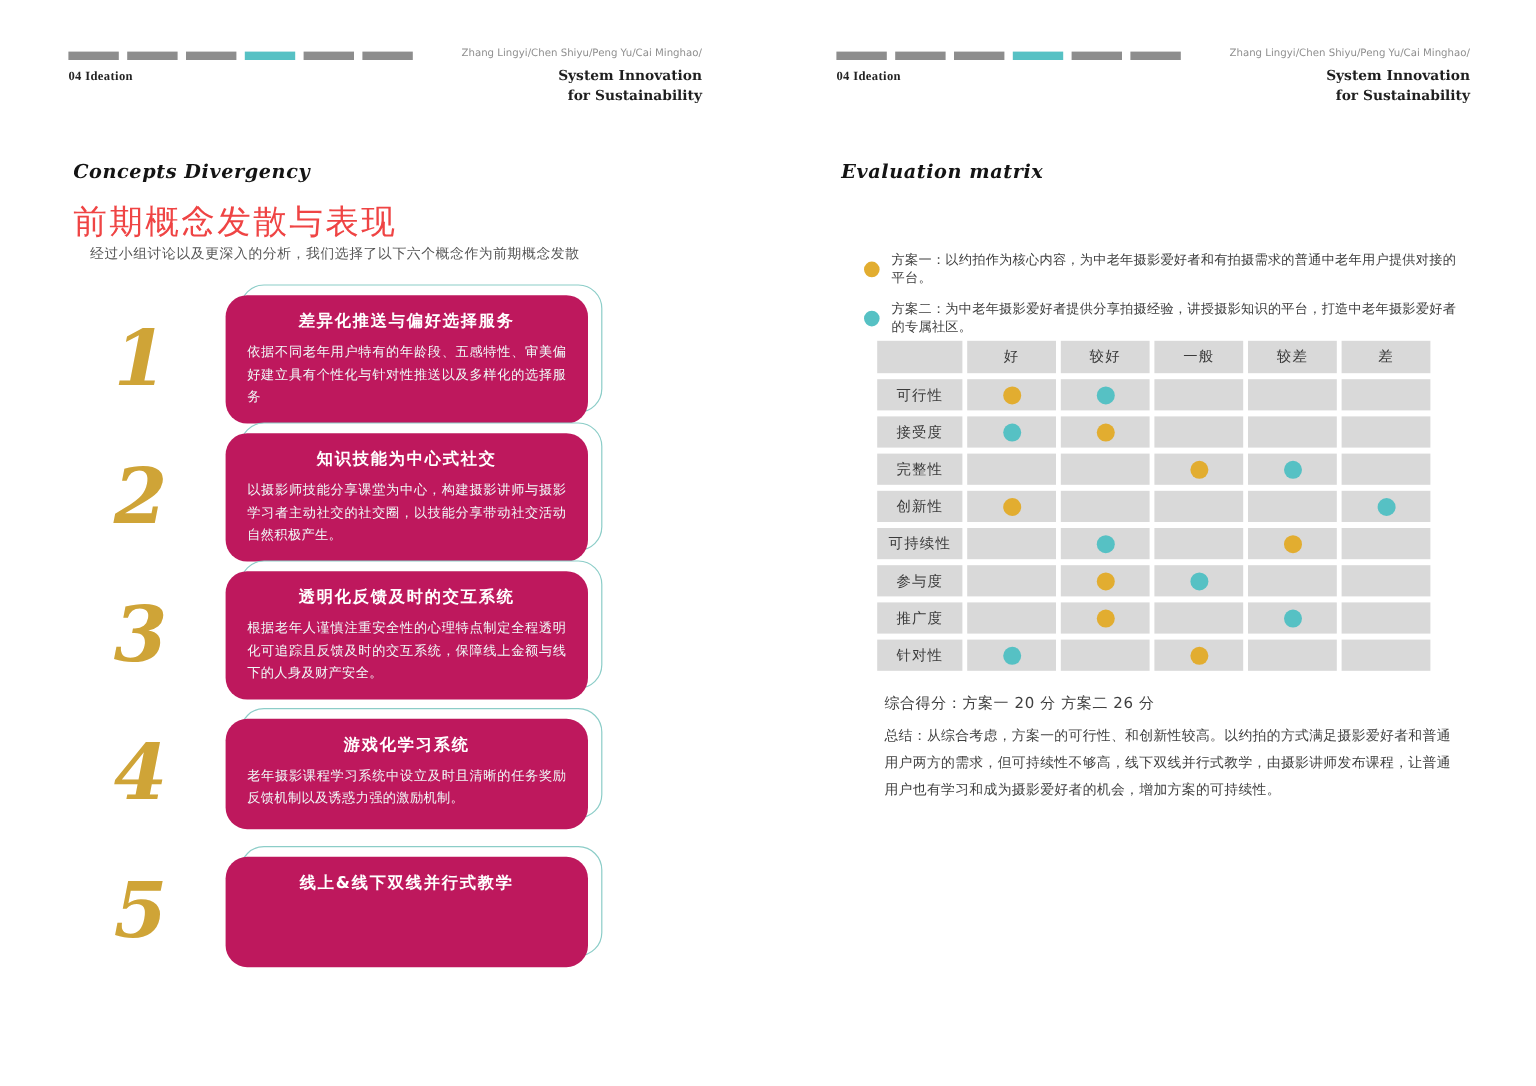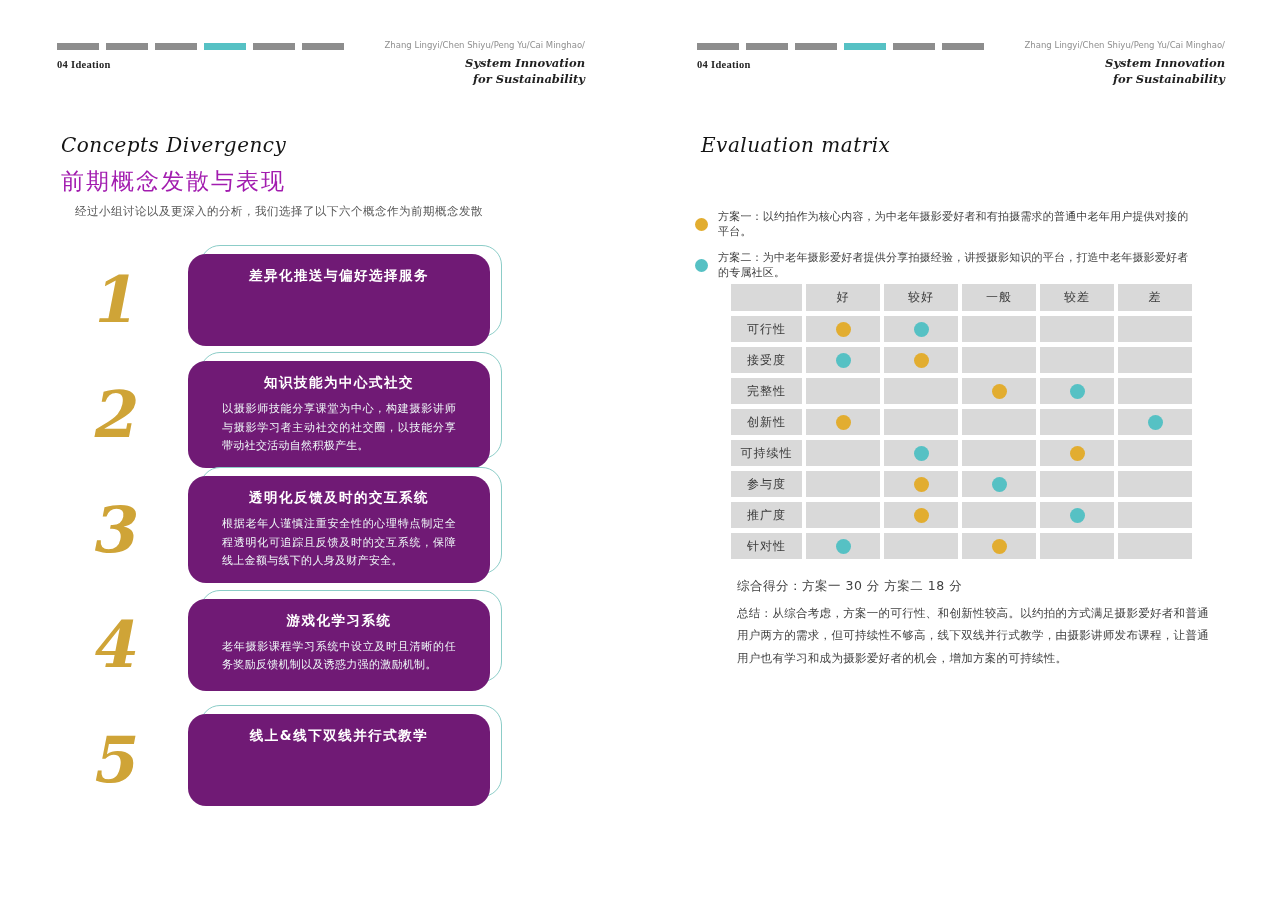"System Innovation" .proj { font-style: italic -> none }
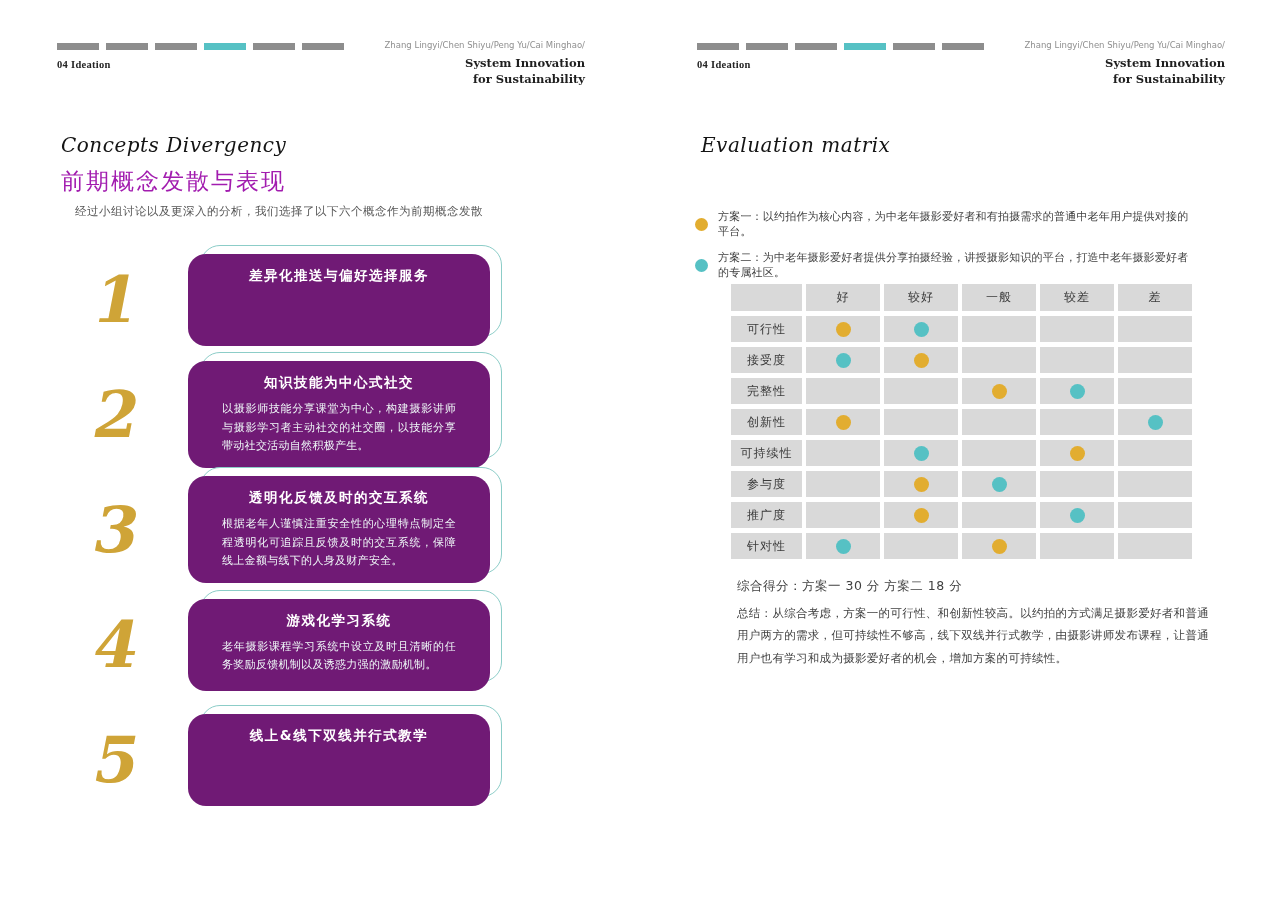"Concepts Divergency" .title-en { font-size: 20px -> 16px; font-weight: normal -> bold }
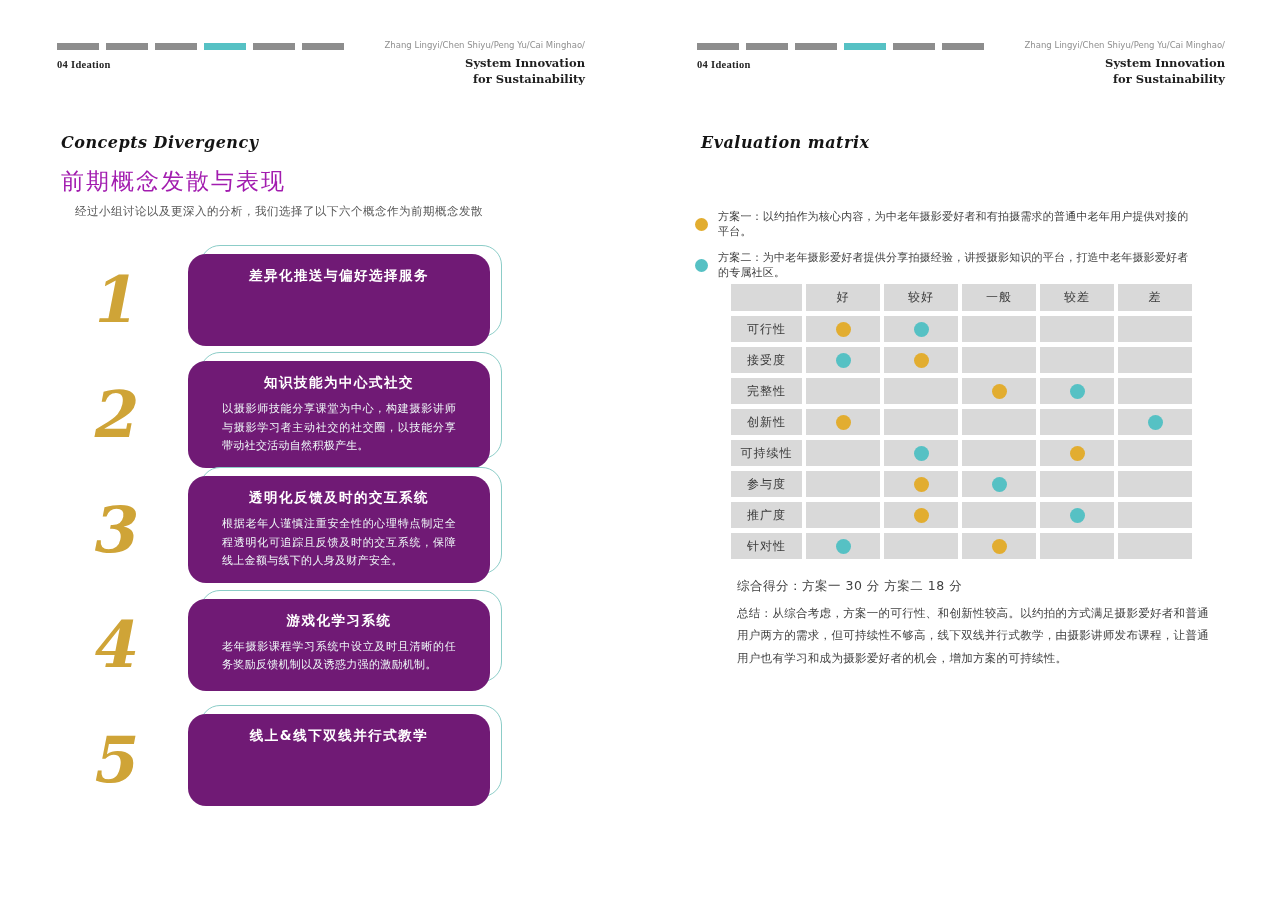"前期概念发散与表现" .title-zh { color: #a21caf -> #ef4444; font-size: 23px -> 28px }
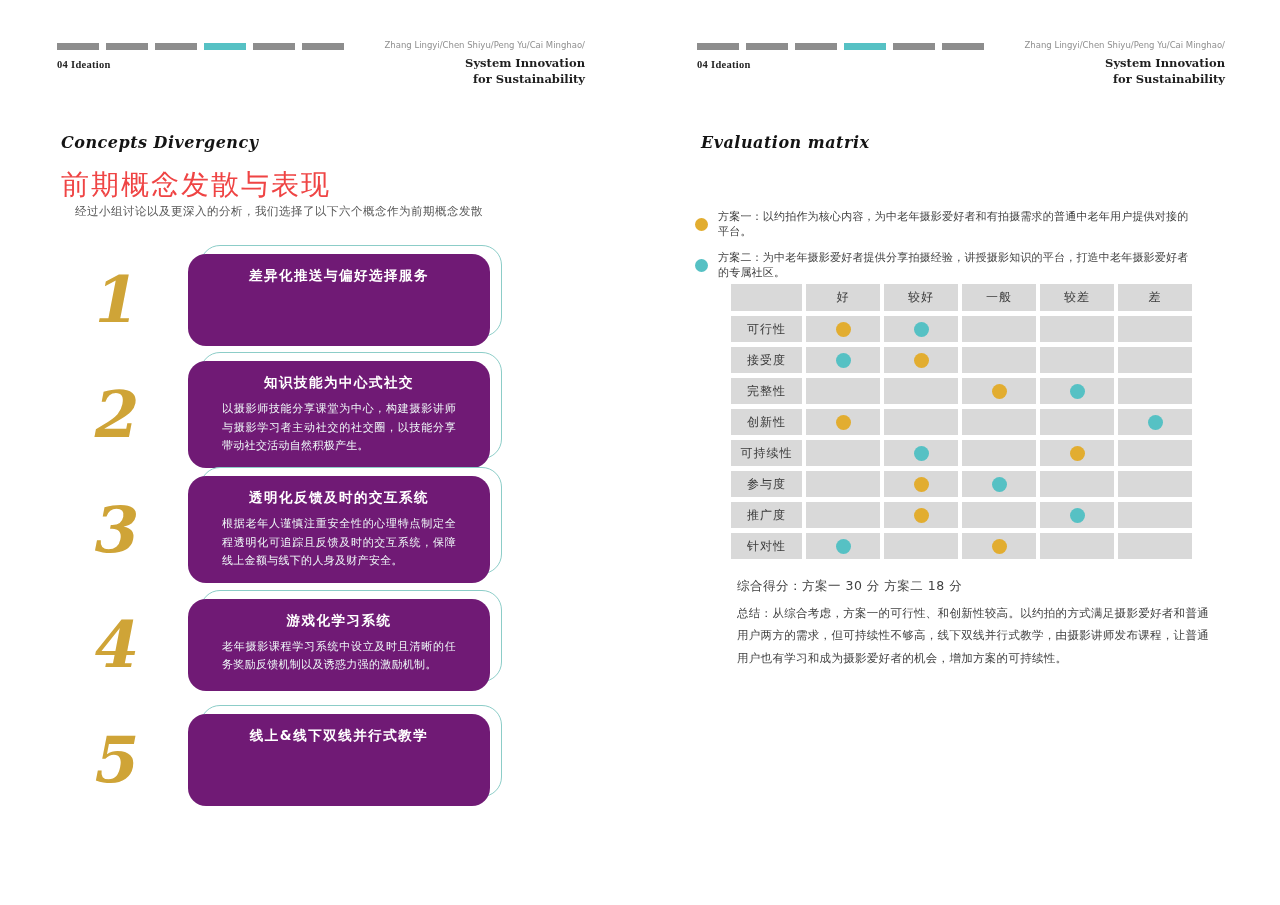"方案一：以约拍作为核心内容，为中老年摄影爱好者和有拍摄需求的普通中老年用户提供对" .legend { left: 55px -> 80px }
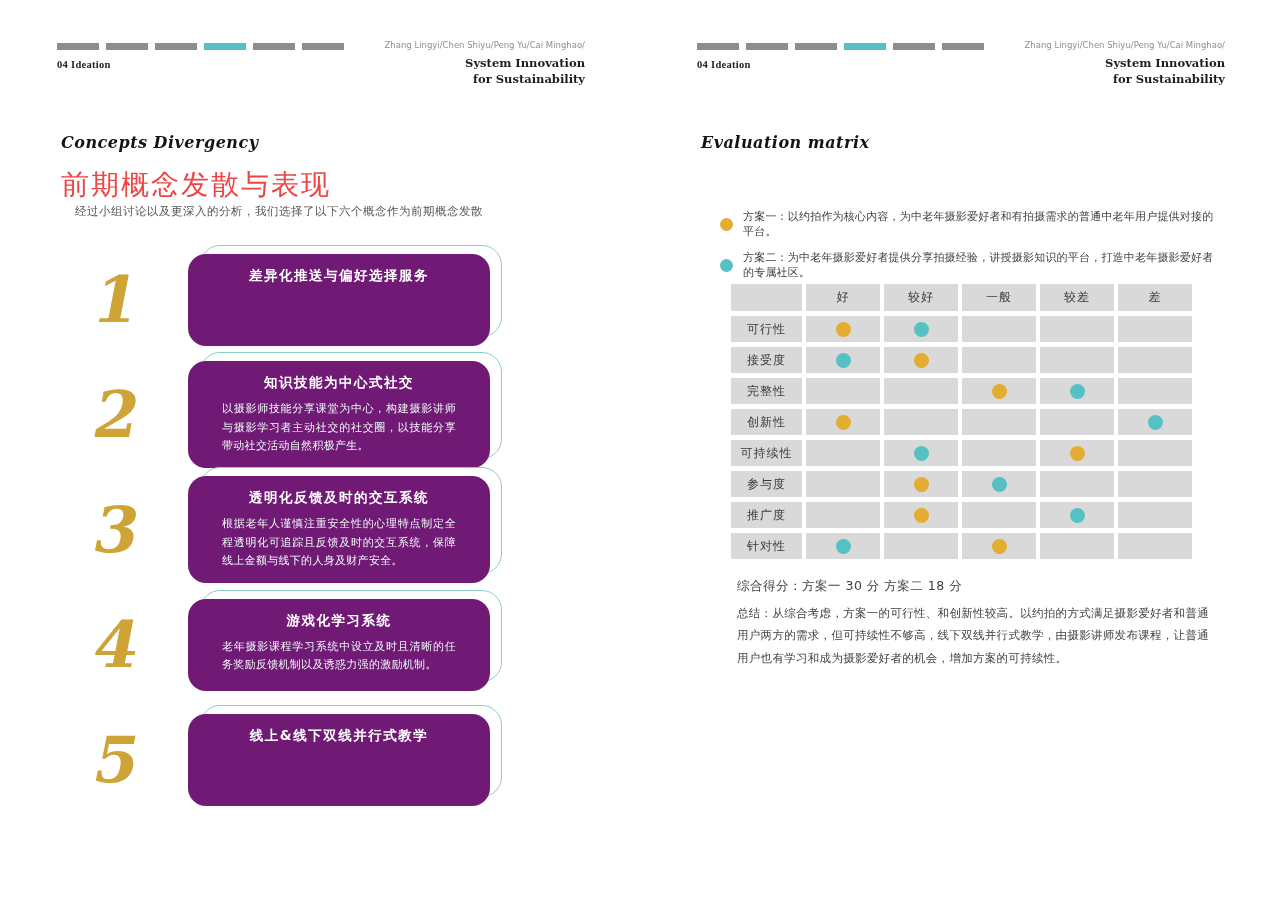"差异化推送与偏好选择服务" .c-card { background: #701a75 -> #be185d; padding: 13px 34px 12px -> 13px 18px 12px }
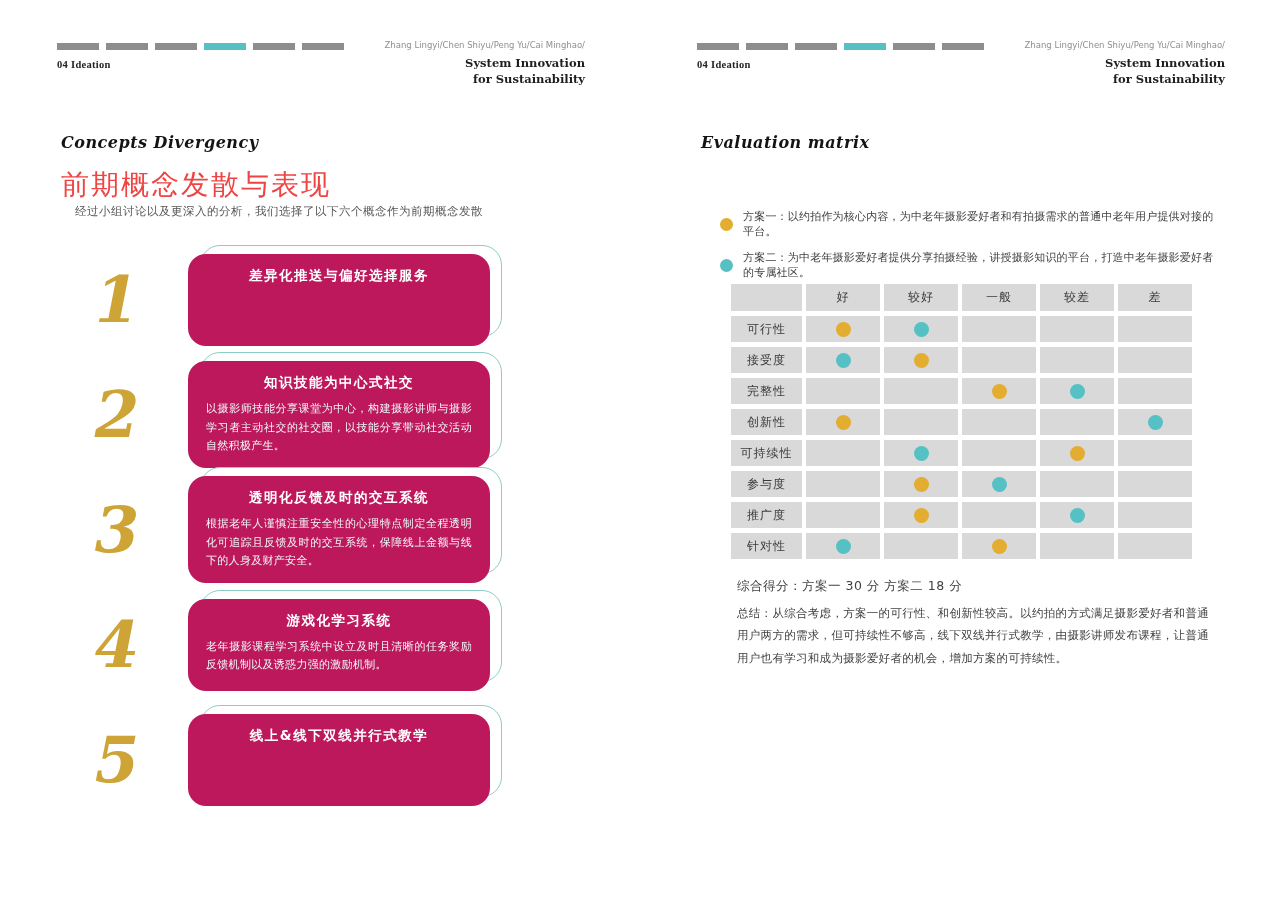"依据不同老年用户特有的年龄段、五感特性、审美偏好建立具有个性化与针对性推送以及多" div.c-body { html: none -> <div>依据不同老年用户特有的年龄段、五感特性、审美偏好建立具有个性化与针对性推送以及多样化的选择服务</div> }
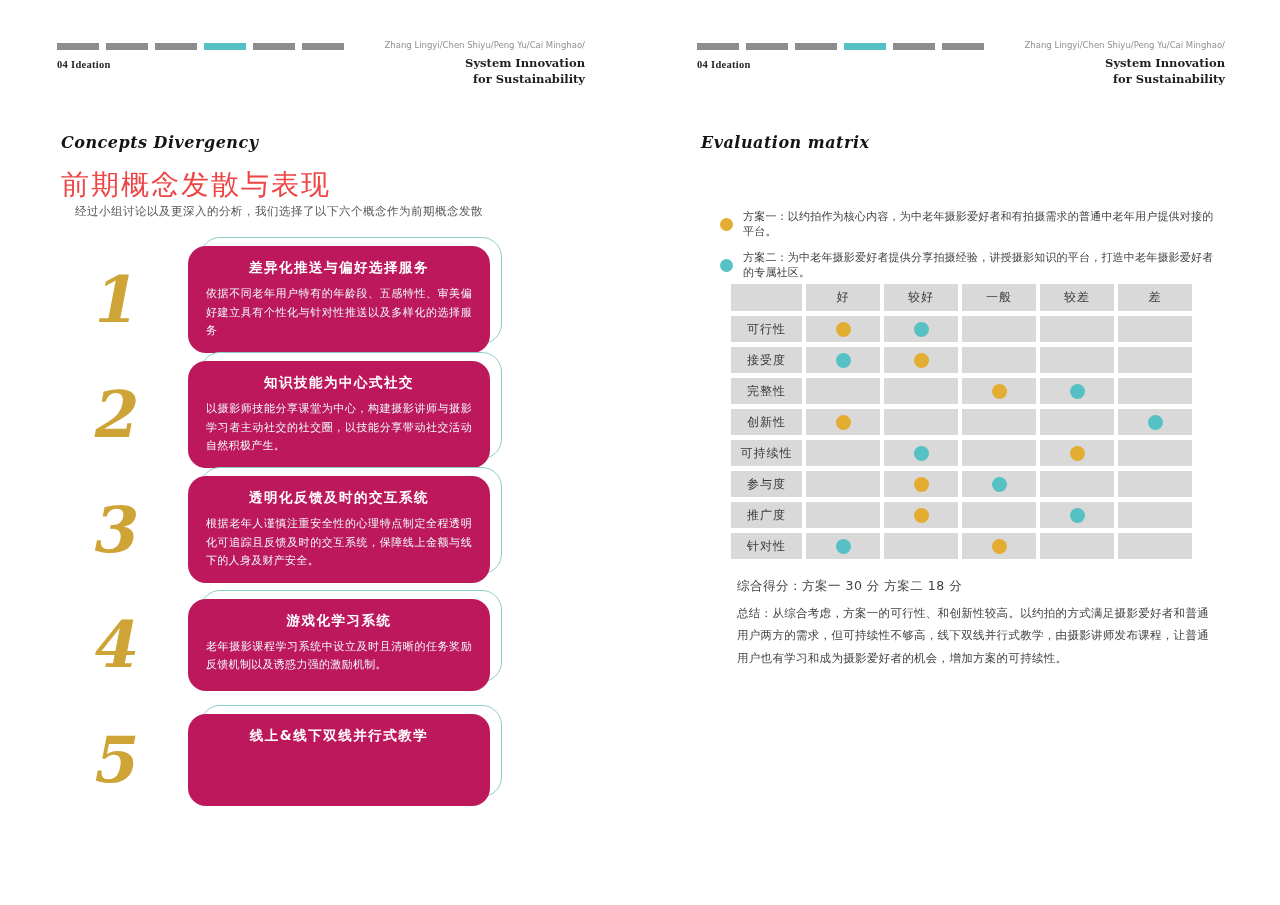"综合得分：方案一 30 分 方案二 18" div.score { text: 30 分 方案二 18 -> 20 分 方案二 26 }
